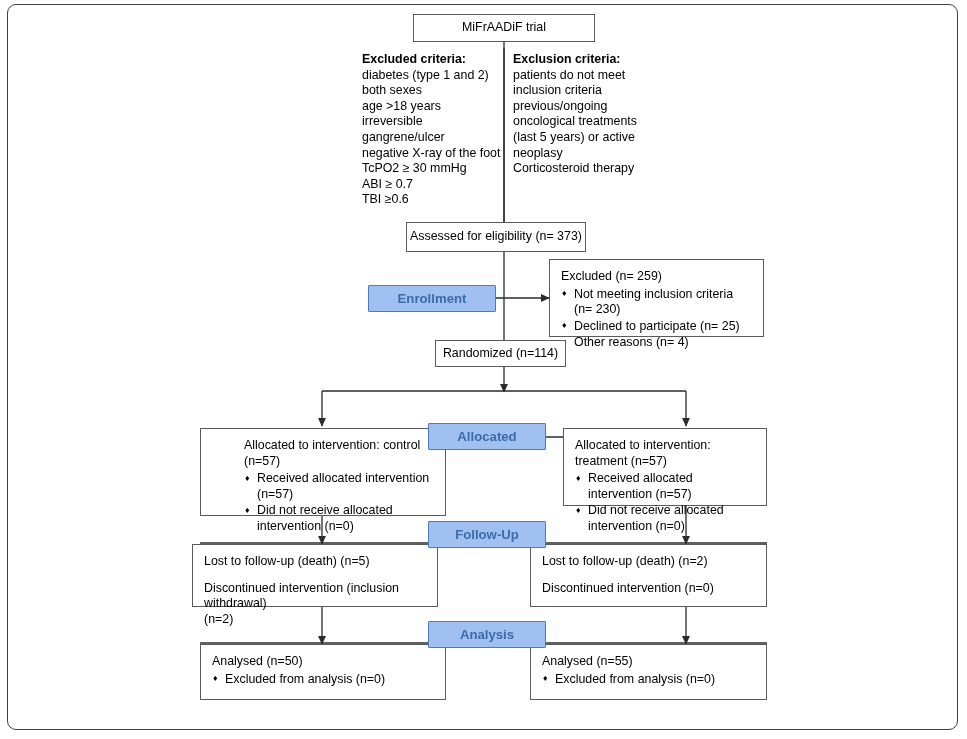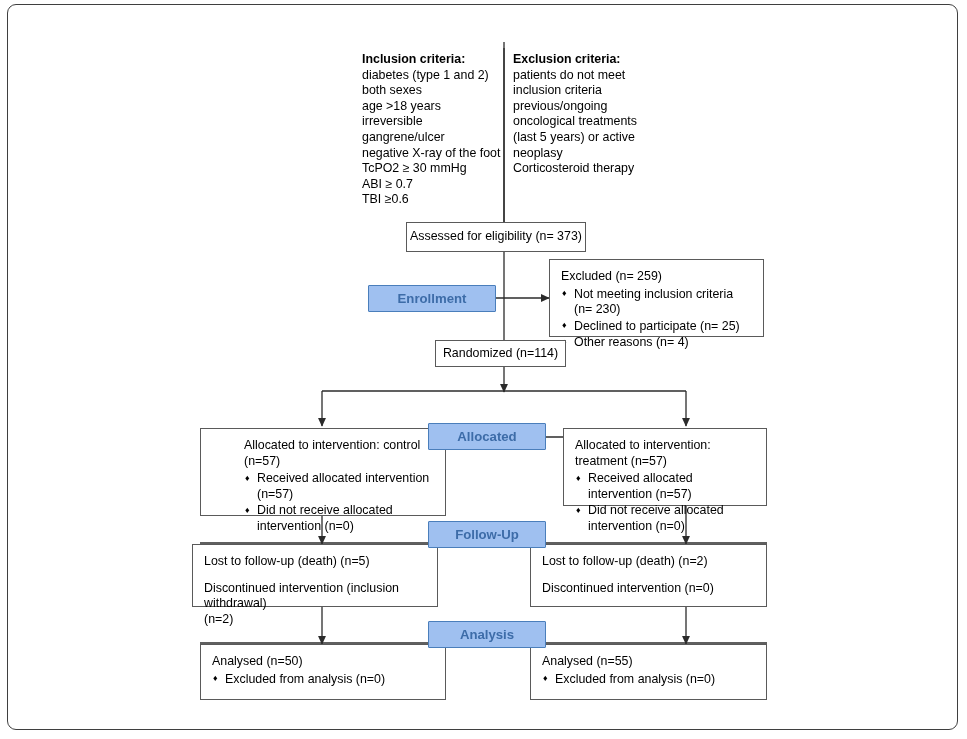"MiFrAADiF trial" div.box { html: none -> <div> <span>MiFrAADiF trial</span> </div> }
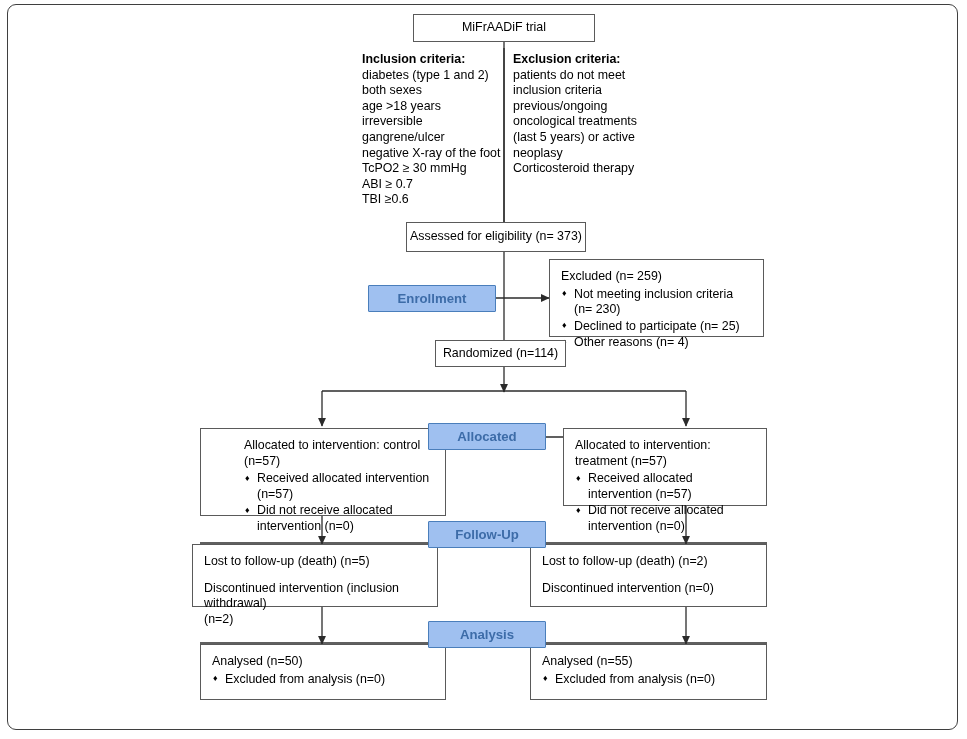"Inclusion criteria:" span.hd { text: Inclusion -> Excluded }
